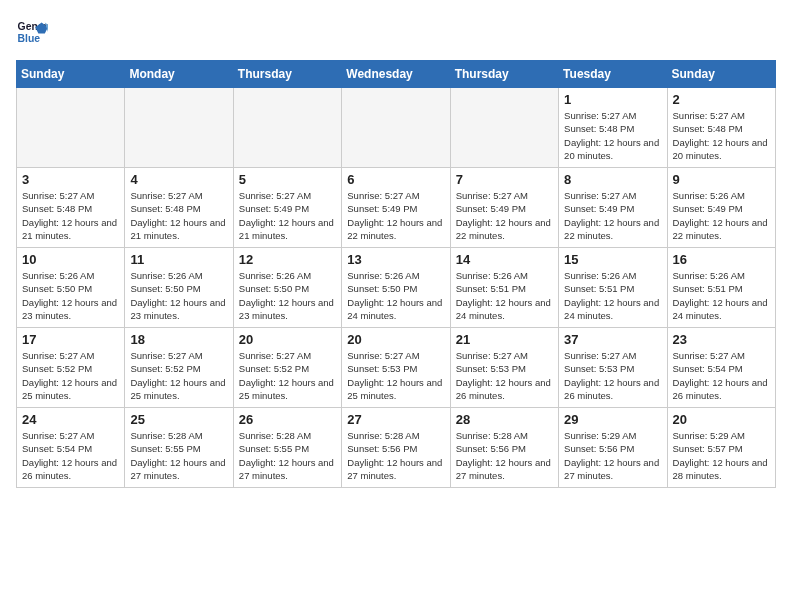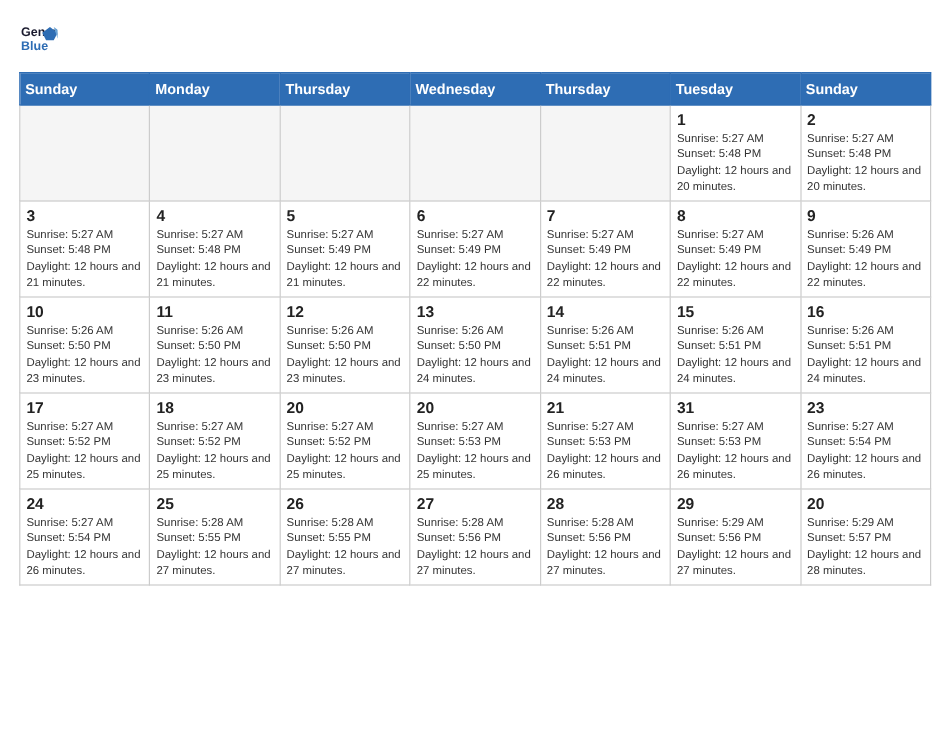"31" span.day-num { text: 31 -> 37 }
